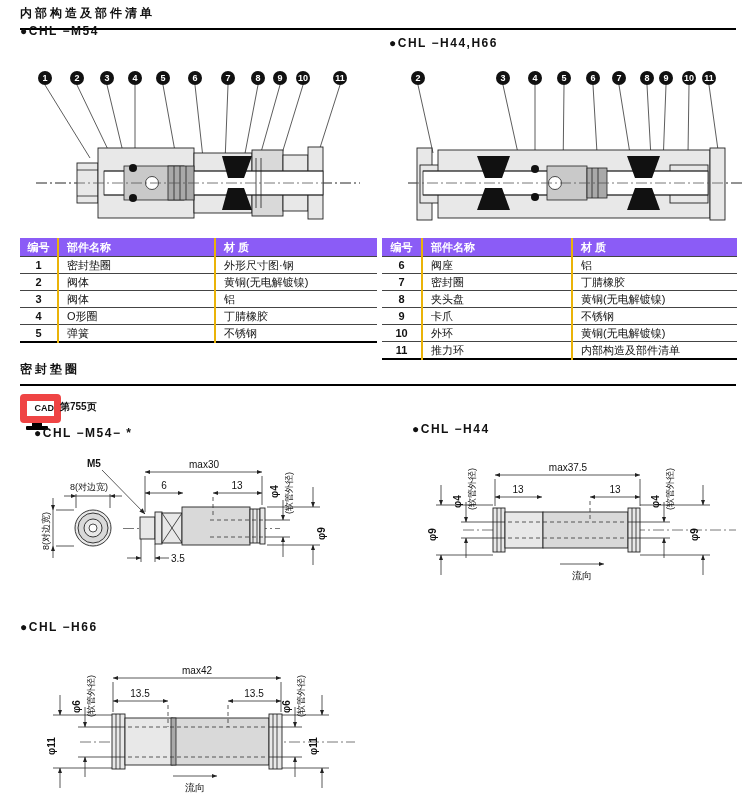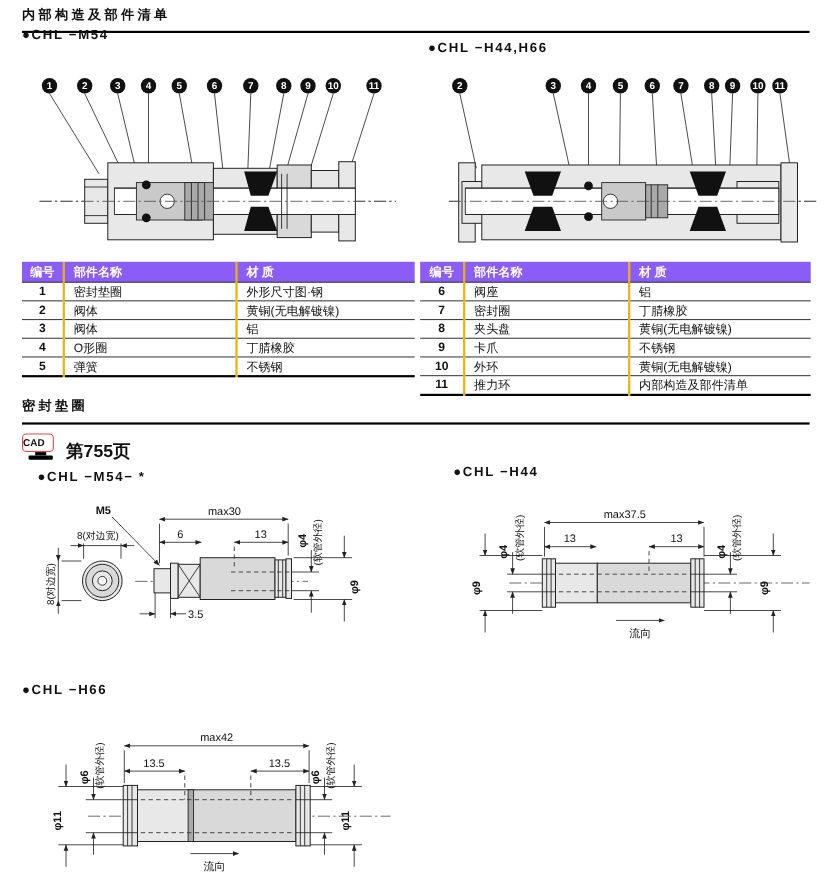"CAD" .cad .scr { border: 1px solid #ef4444 -> 7px solid #ef4444; text-align: left -> right }
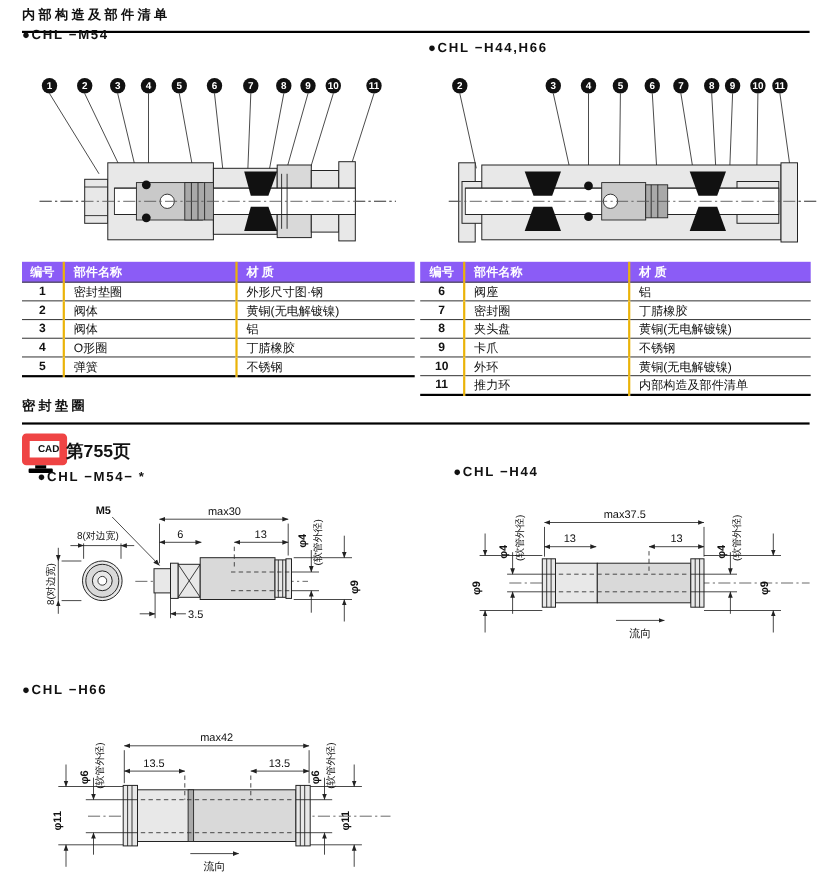"第755页" .cad-ref { font-size: 16px -> 10px }
